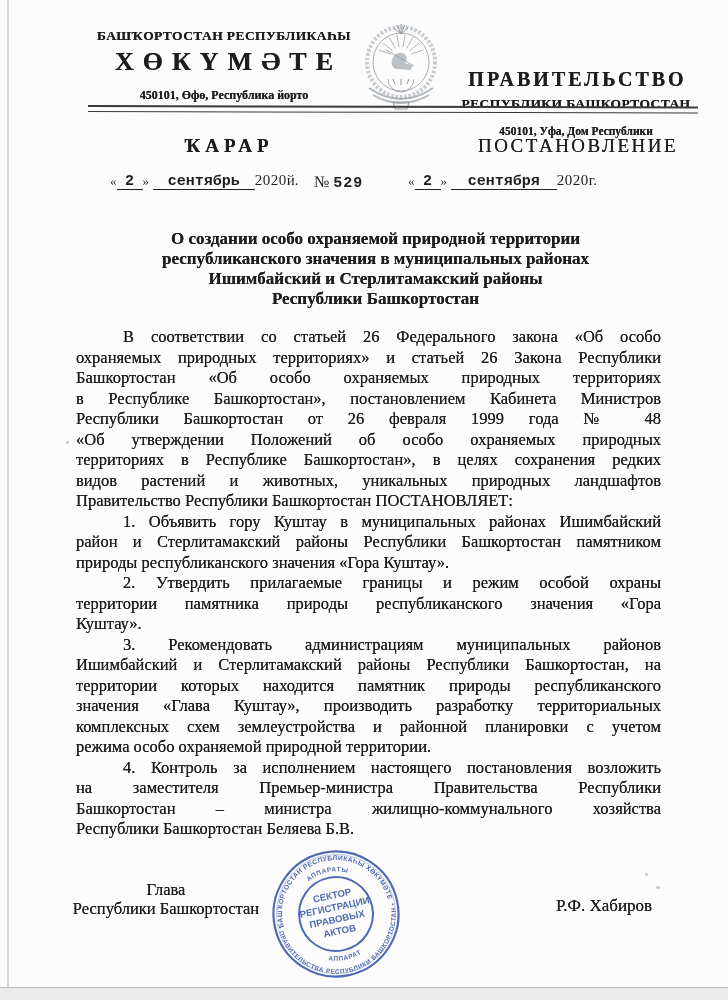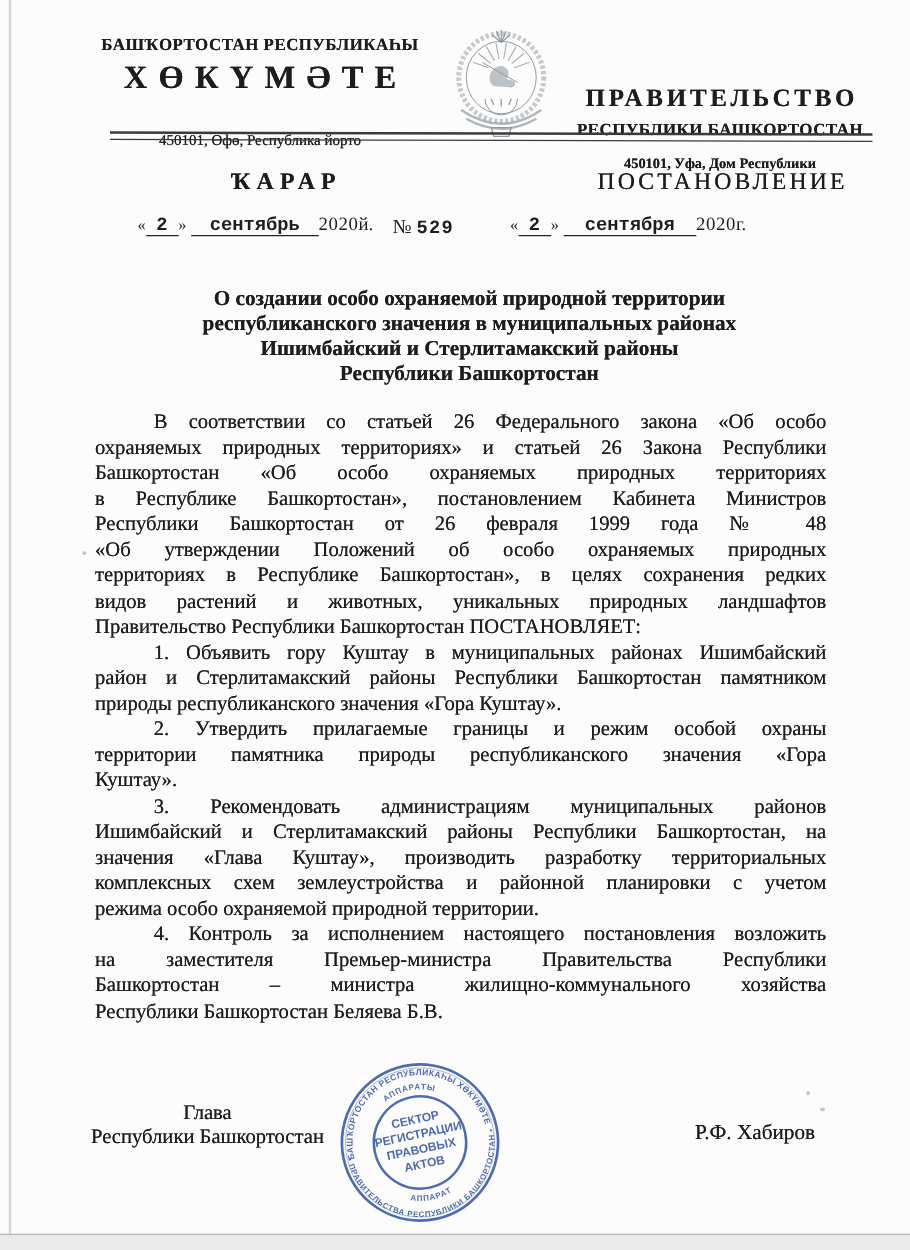"БАШҠОРТОСТАН РЕСПУБЛИКАҺЫ" .lh-left { left: 72px -> 88px }
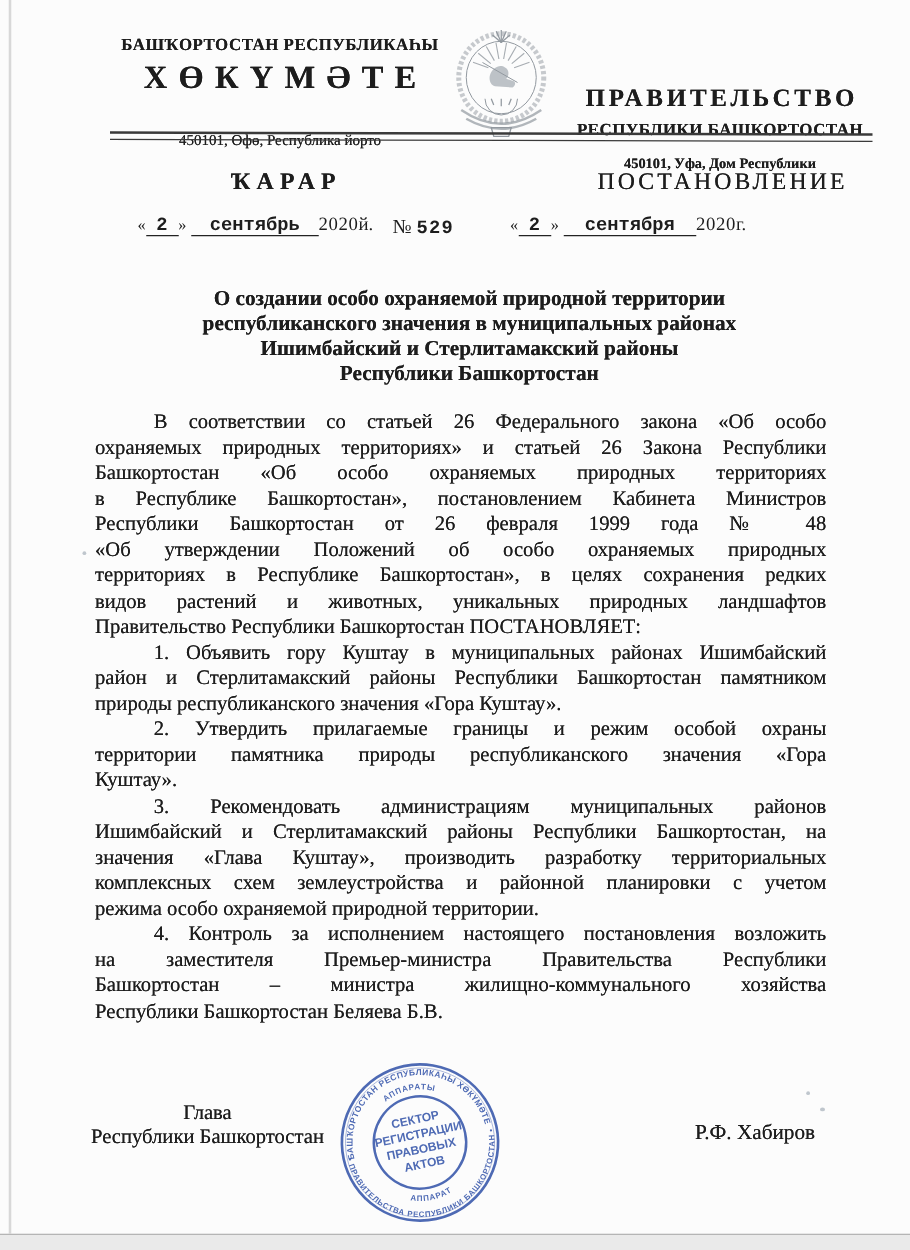"450101, Өфө, Республика йорто" .lh-addr { font-weight: normal -> bold; margin-top: 28px -> 11px }
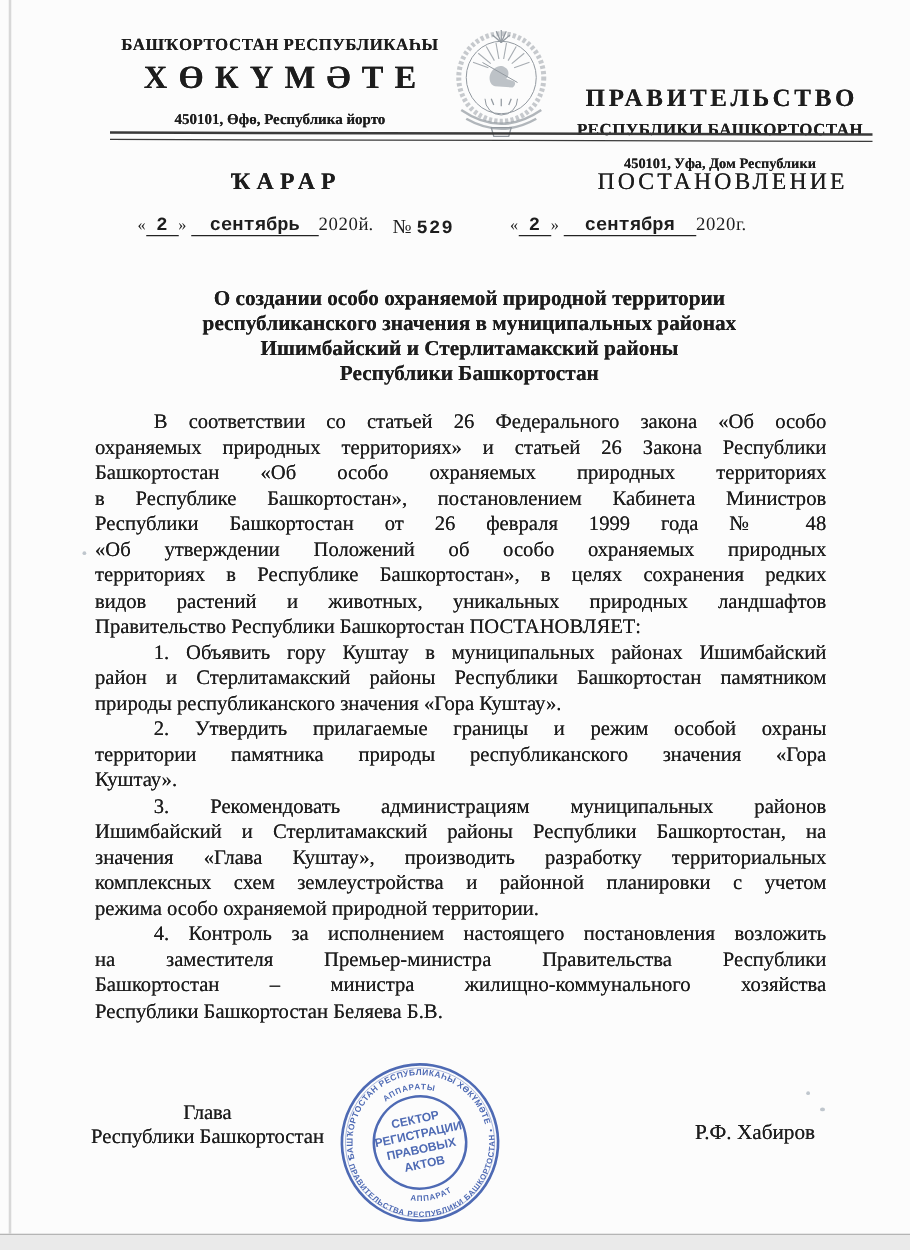"территории которых находится памятник" div.line { html: none -> <div>территории которых находится памятник природы республиканского</div> }
